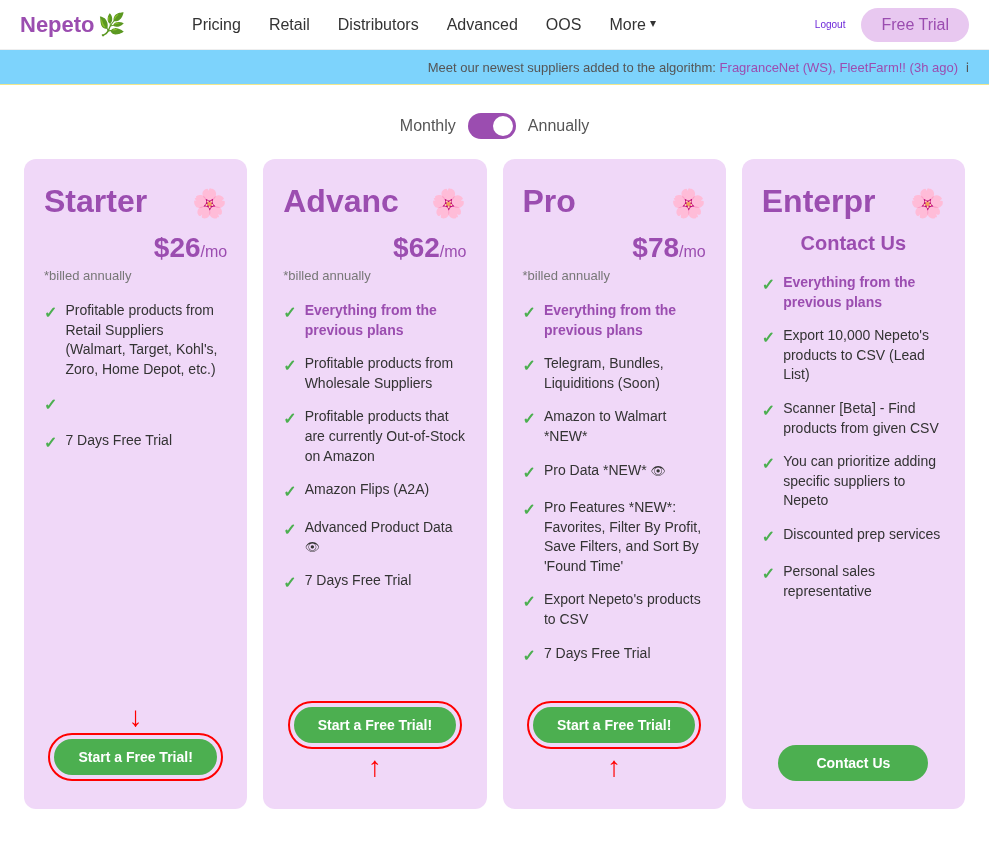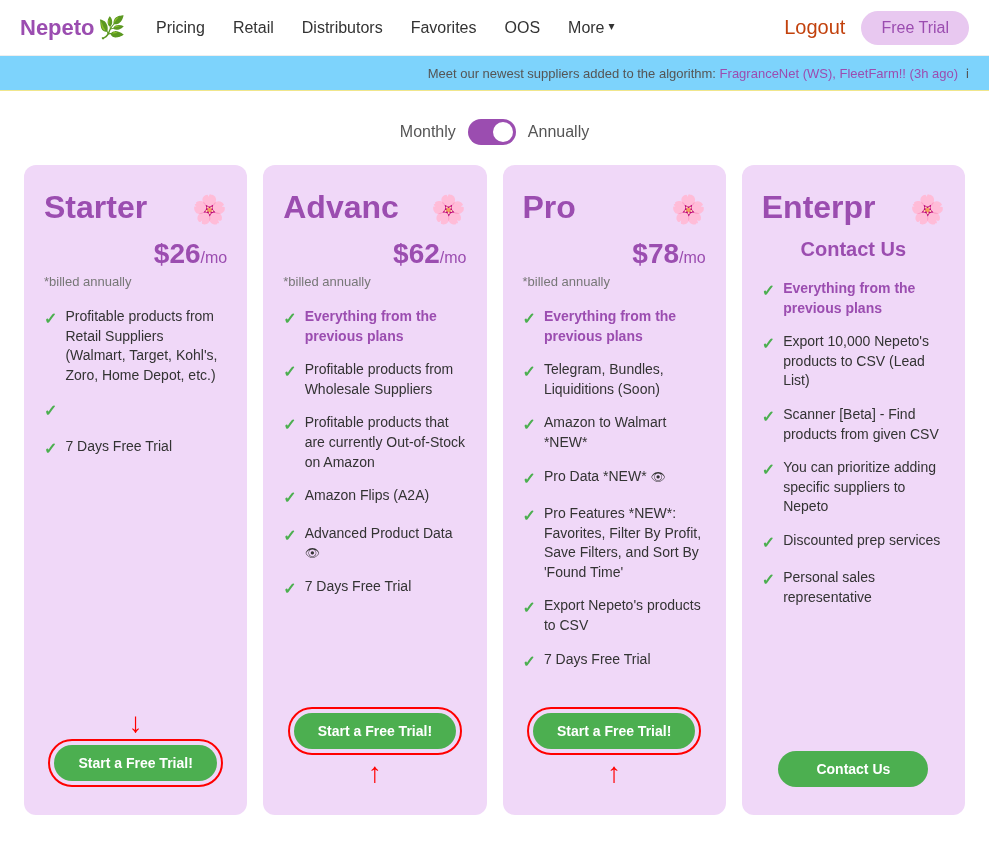"Nepeto" nav { gap: none -> 36px; height: 56px -> 50px }
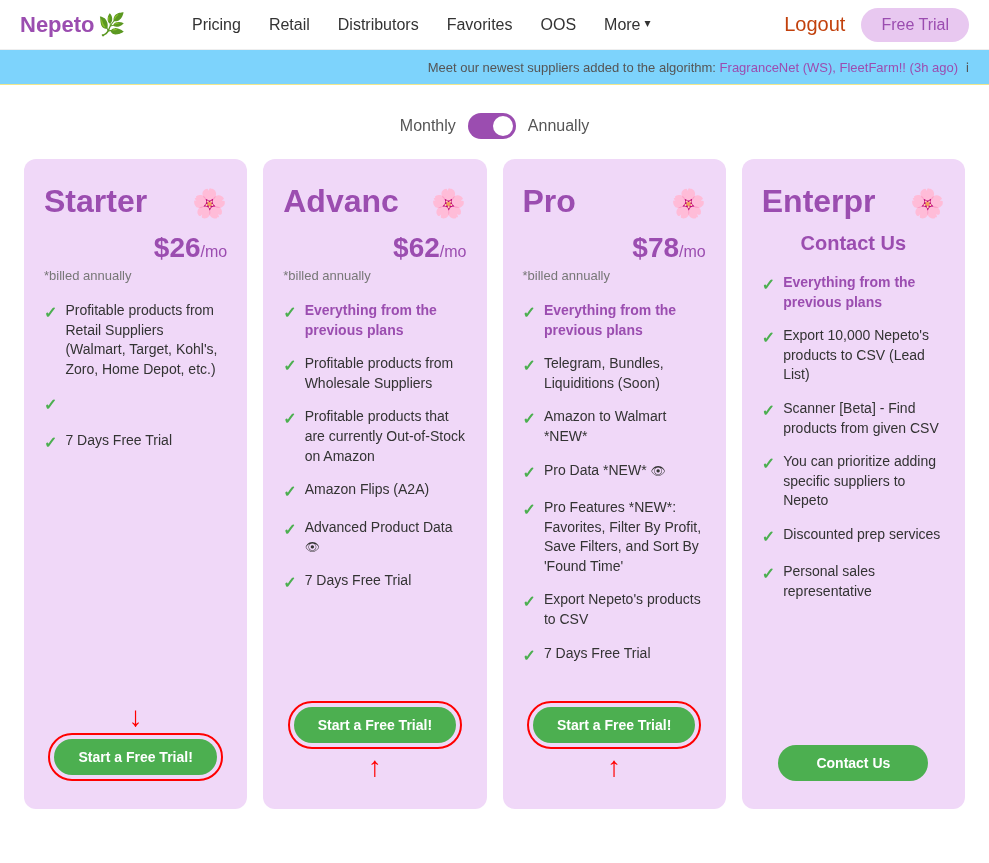"Favorites" a.nav-link { text: Favorites -> Advanced }
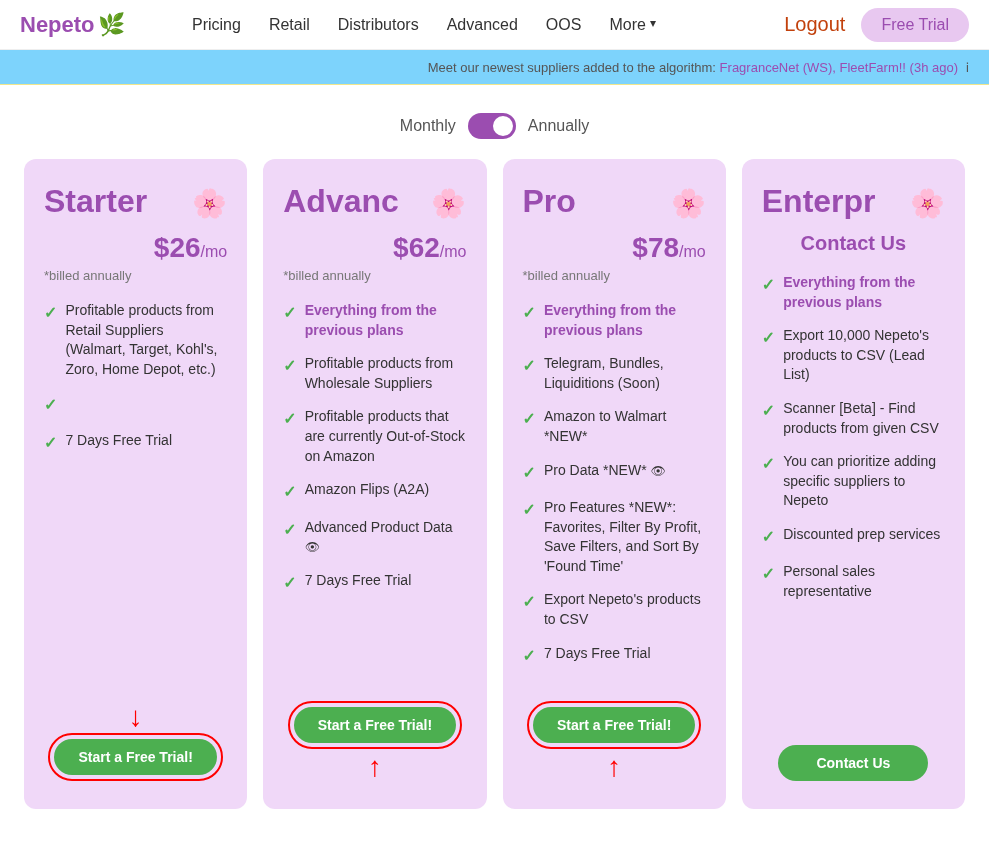"Logout" .btn-logout { color: #c2410c -> #6d28d9; font-size: 20px -> 10px }
